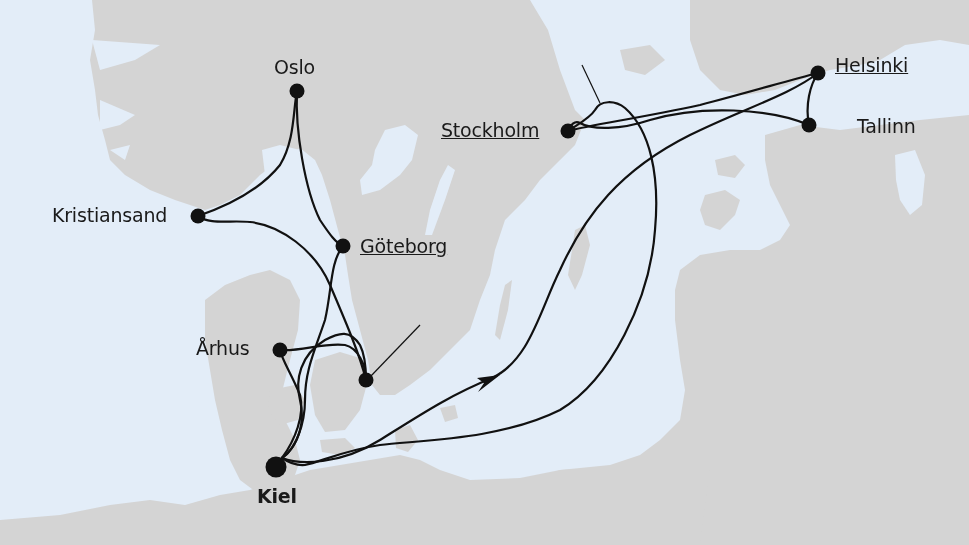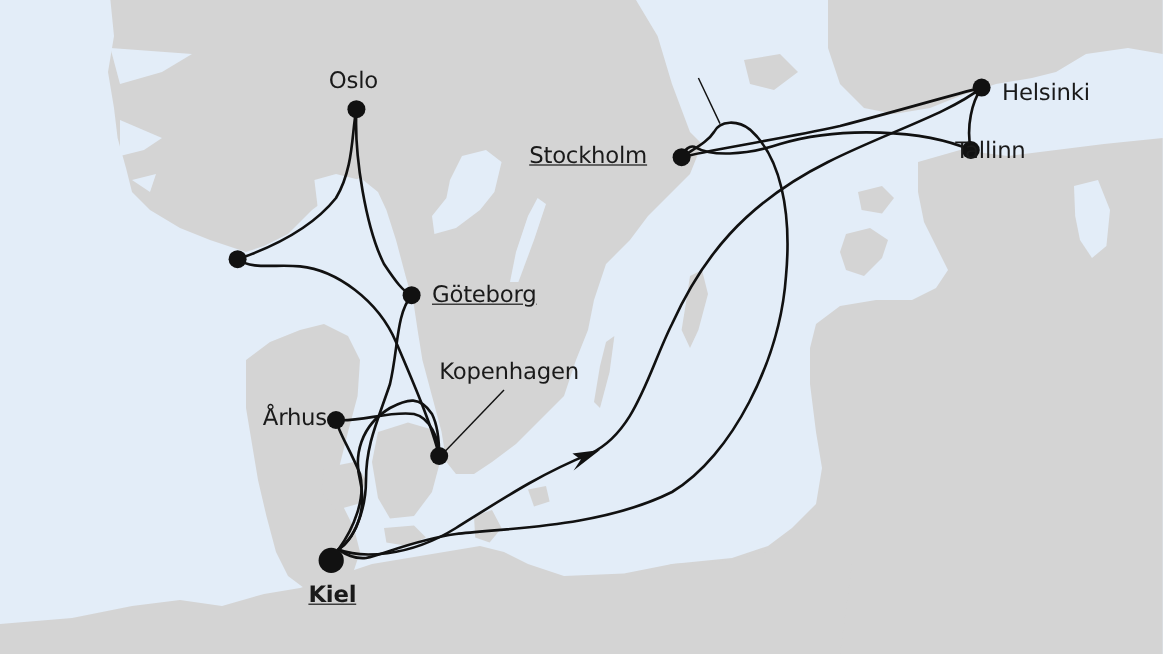"Helsinki" div.label { text-decoration: none -> underline; top: 68px -> 56px }
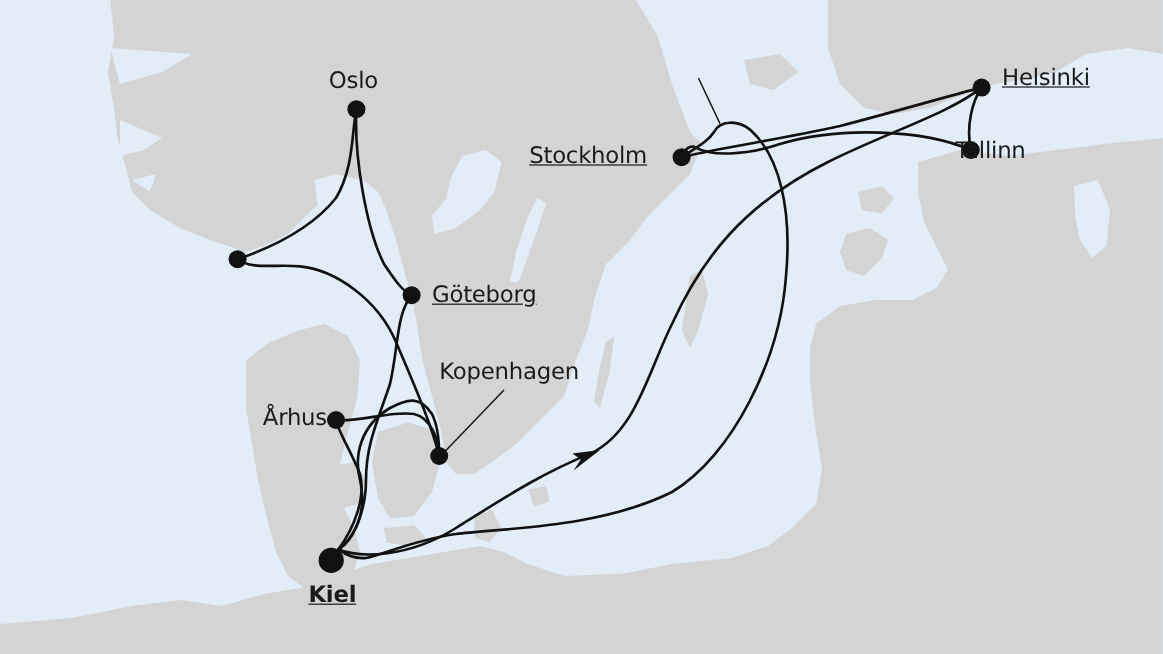"Tallinn" div.label { left: 796px -> 857px }
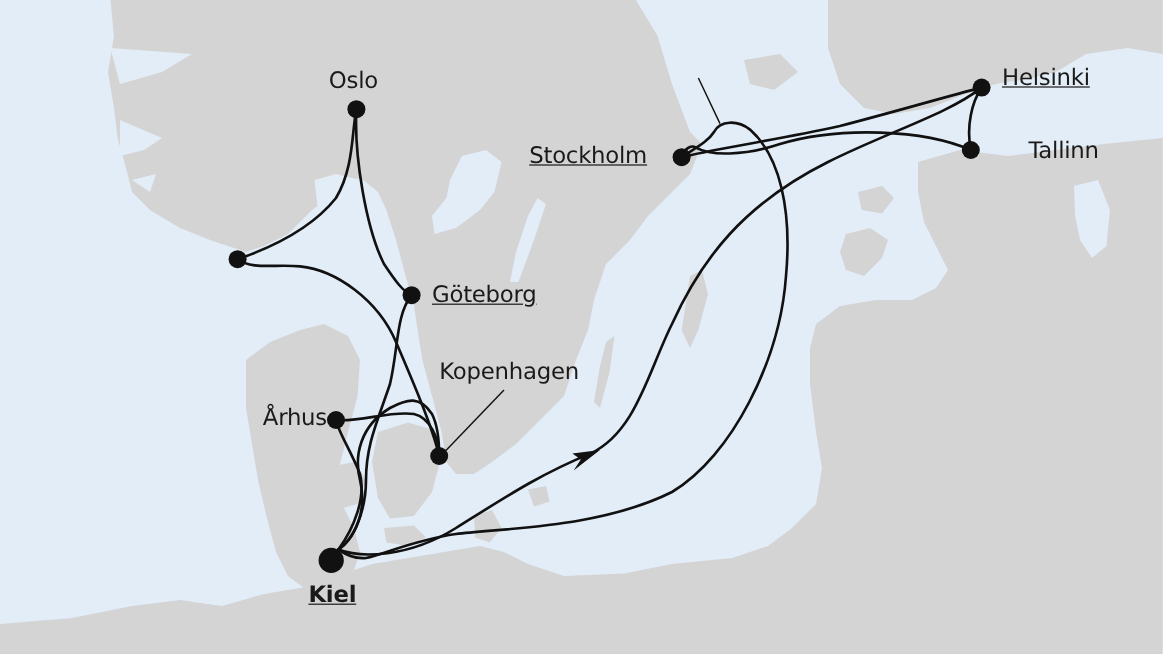"Kristiansand" div.label { html: none -> <div>Kristiansand</div> }
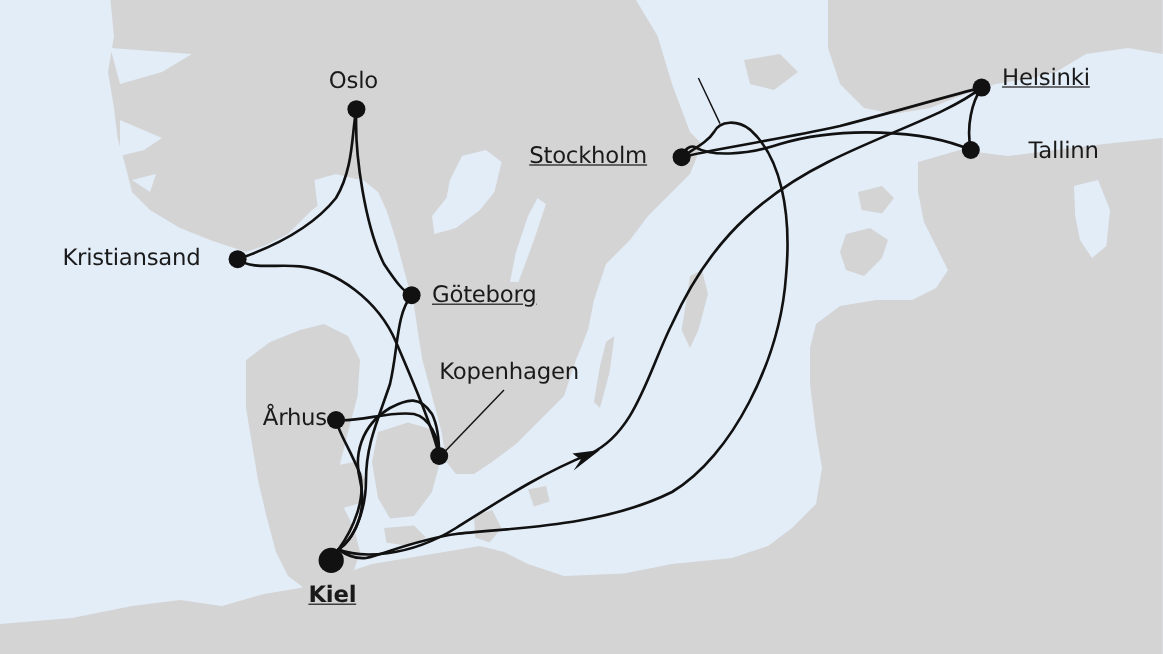"Kopenhagen" div.label { html: <div>Kopenhagen</div> -> none }
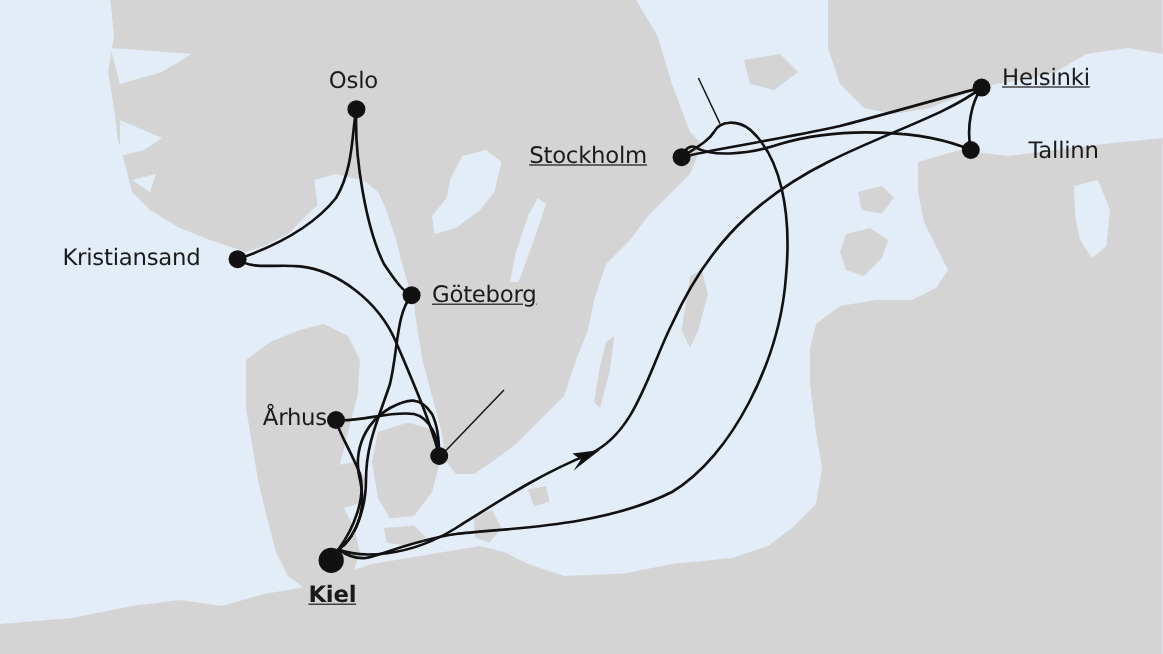"Århus" div.label { left: 219px -> 196px }
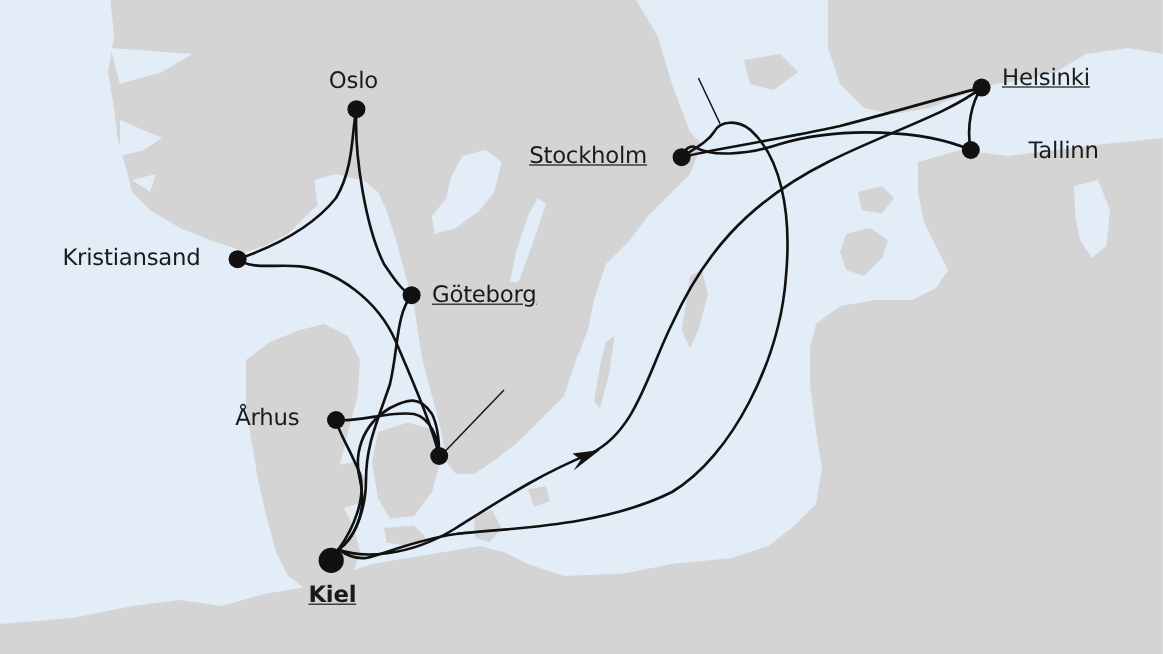"Kiel" .label.bold { text-decoration: underline -> none }
